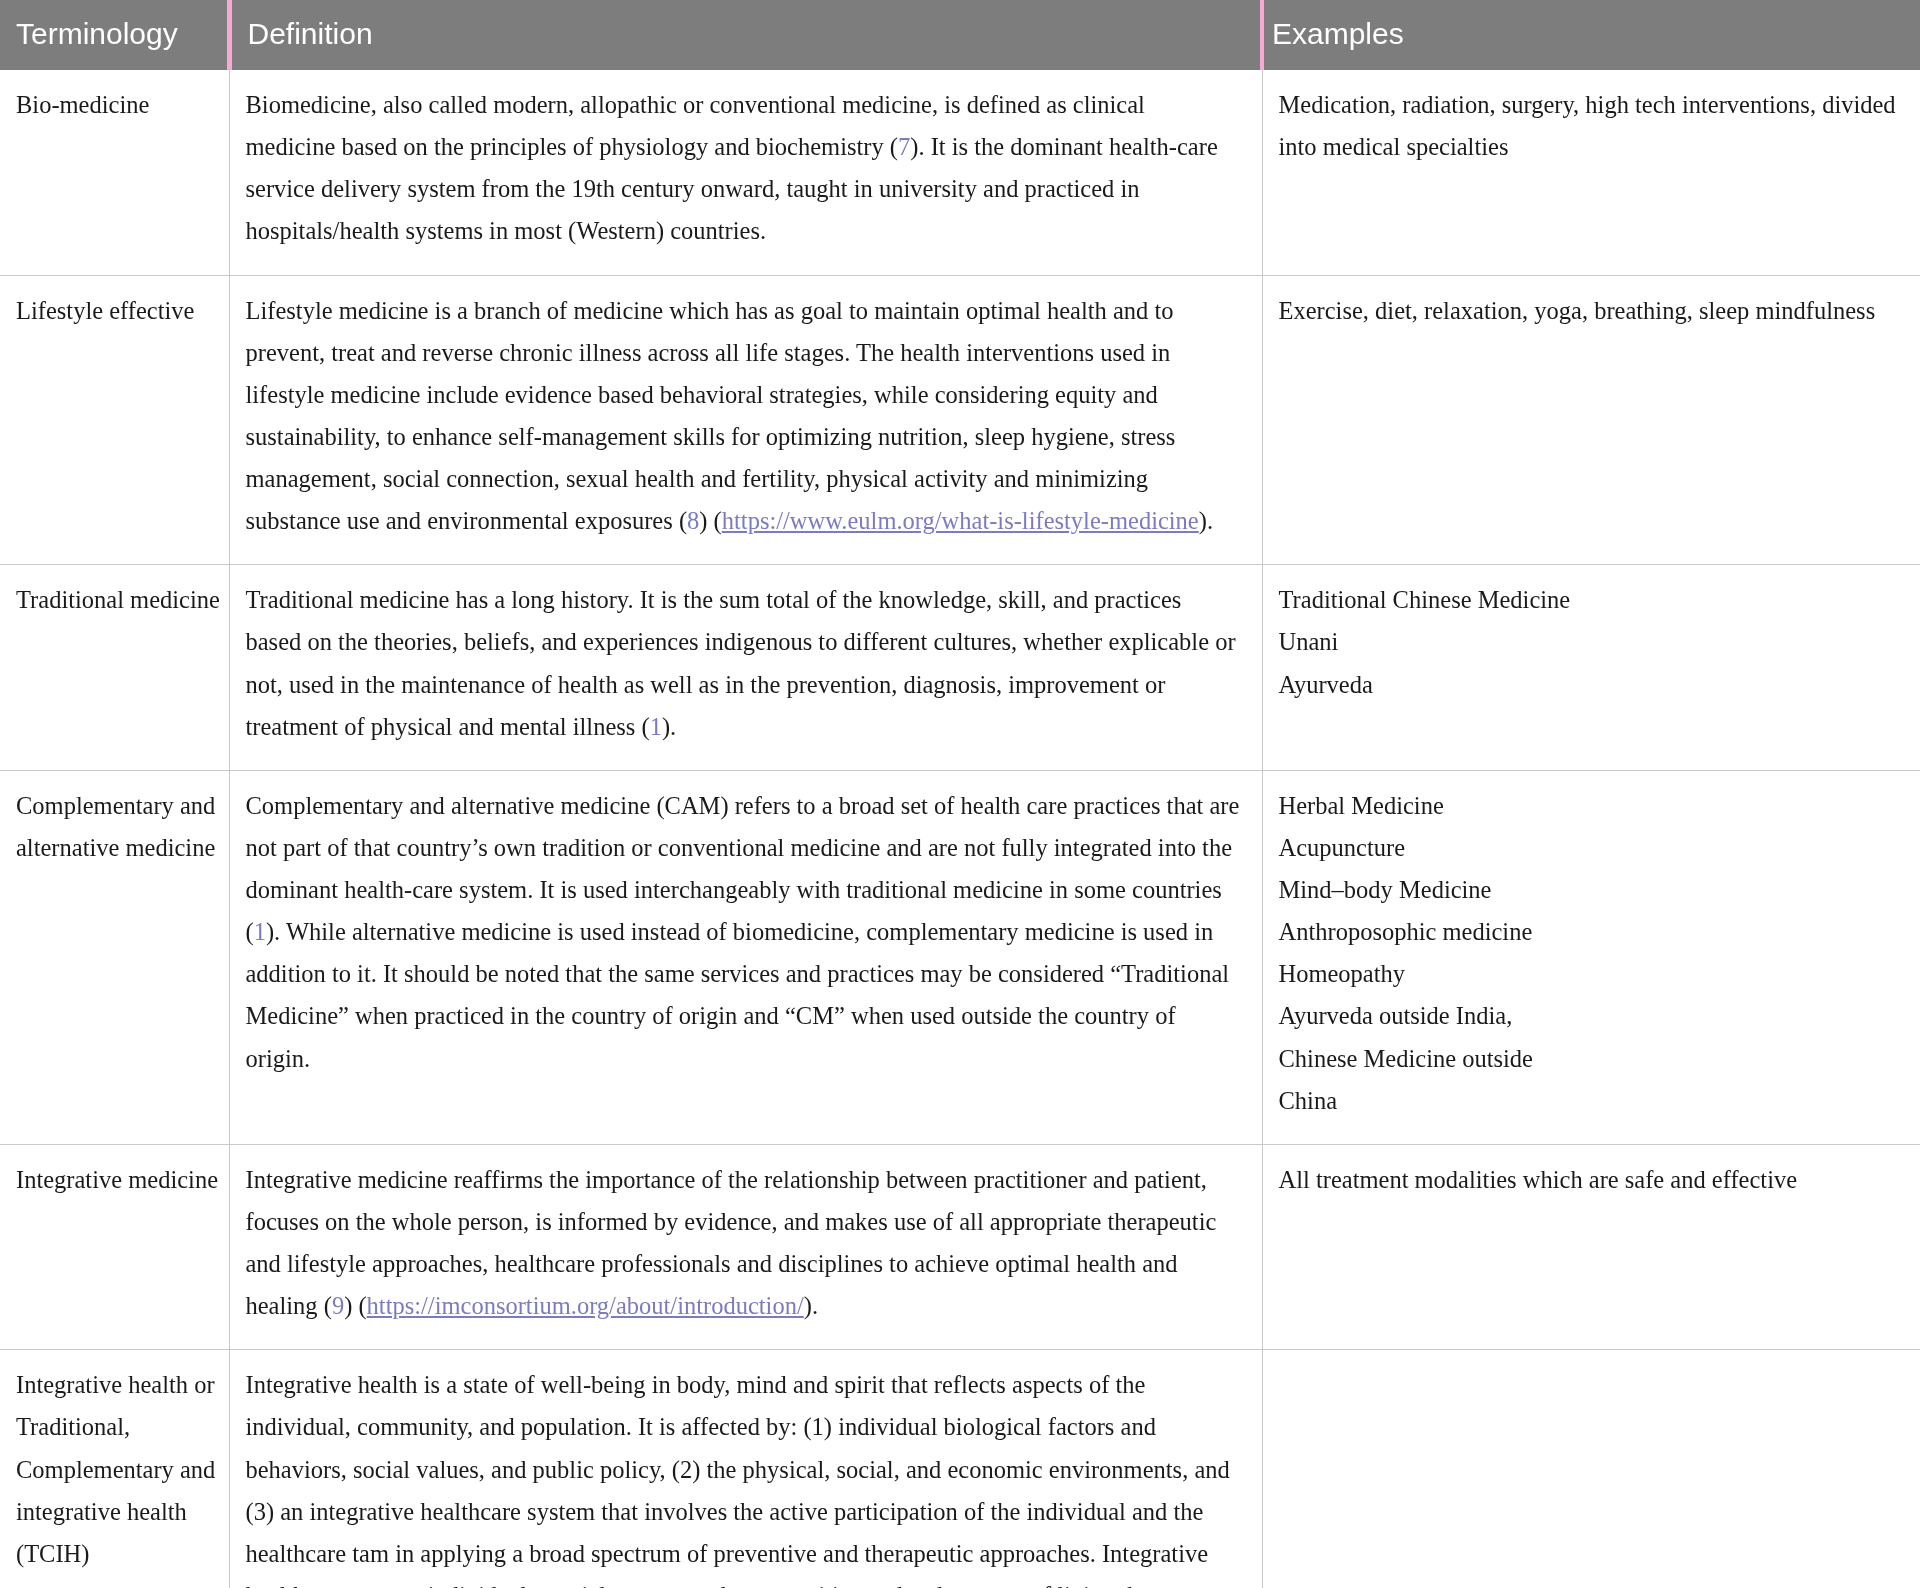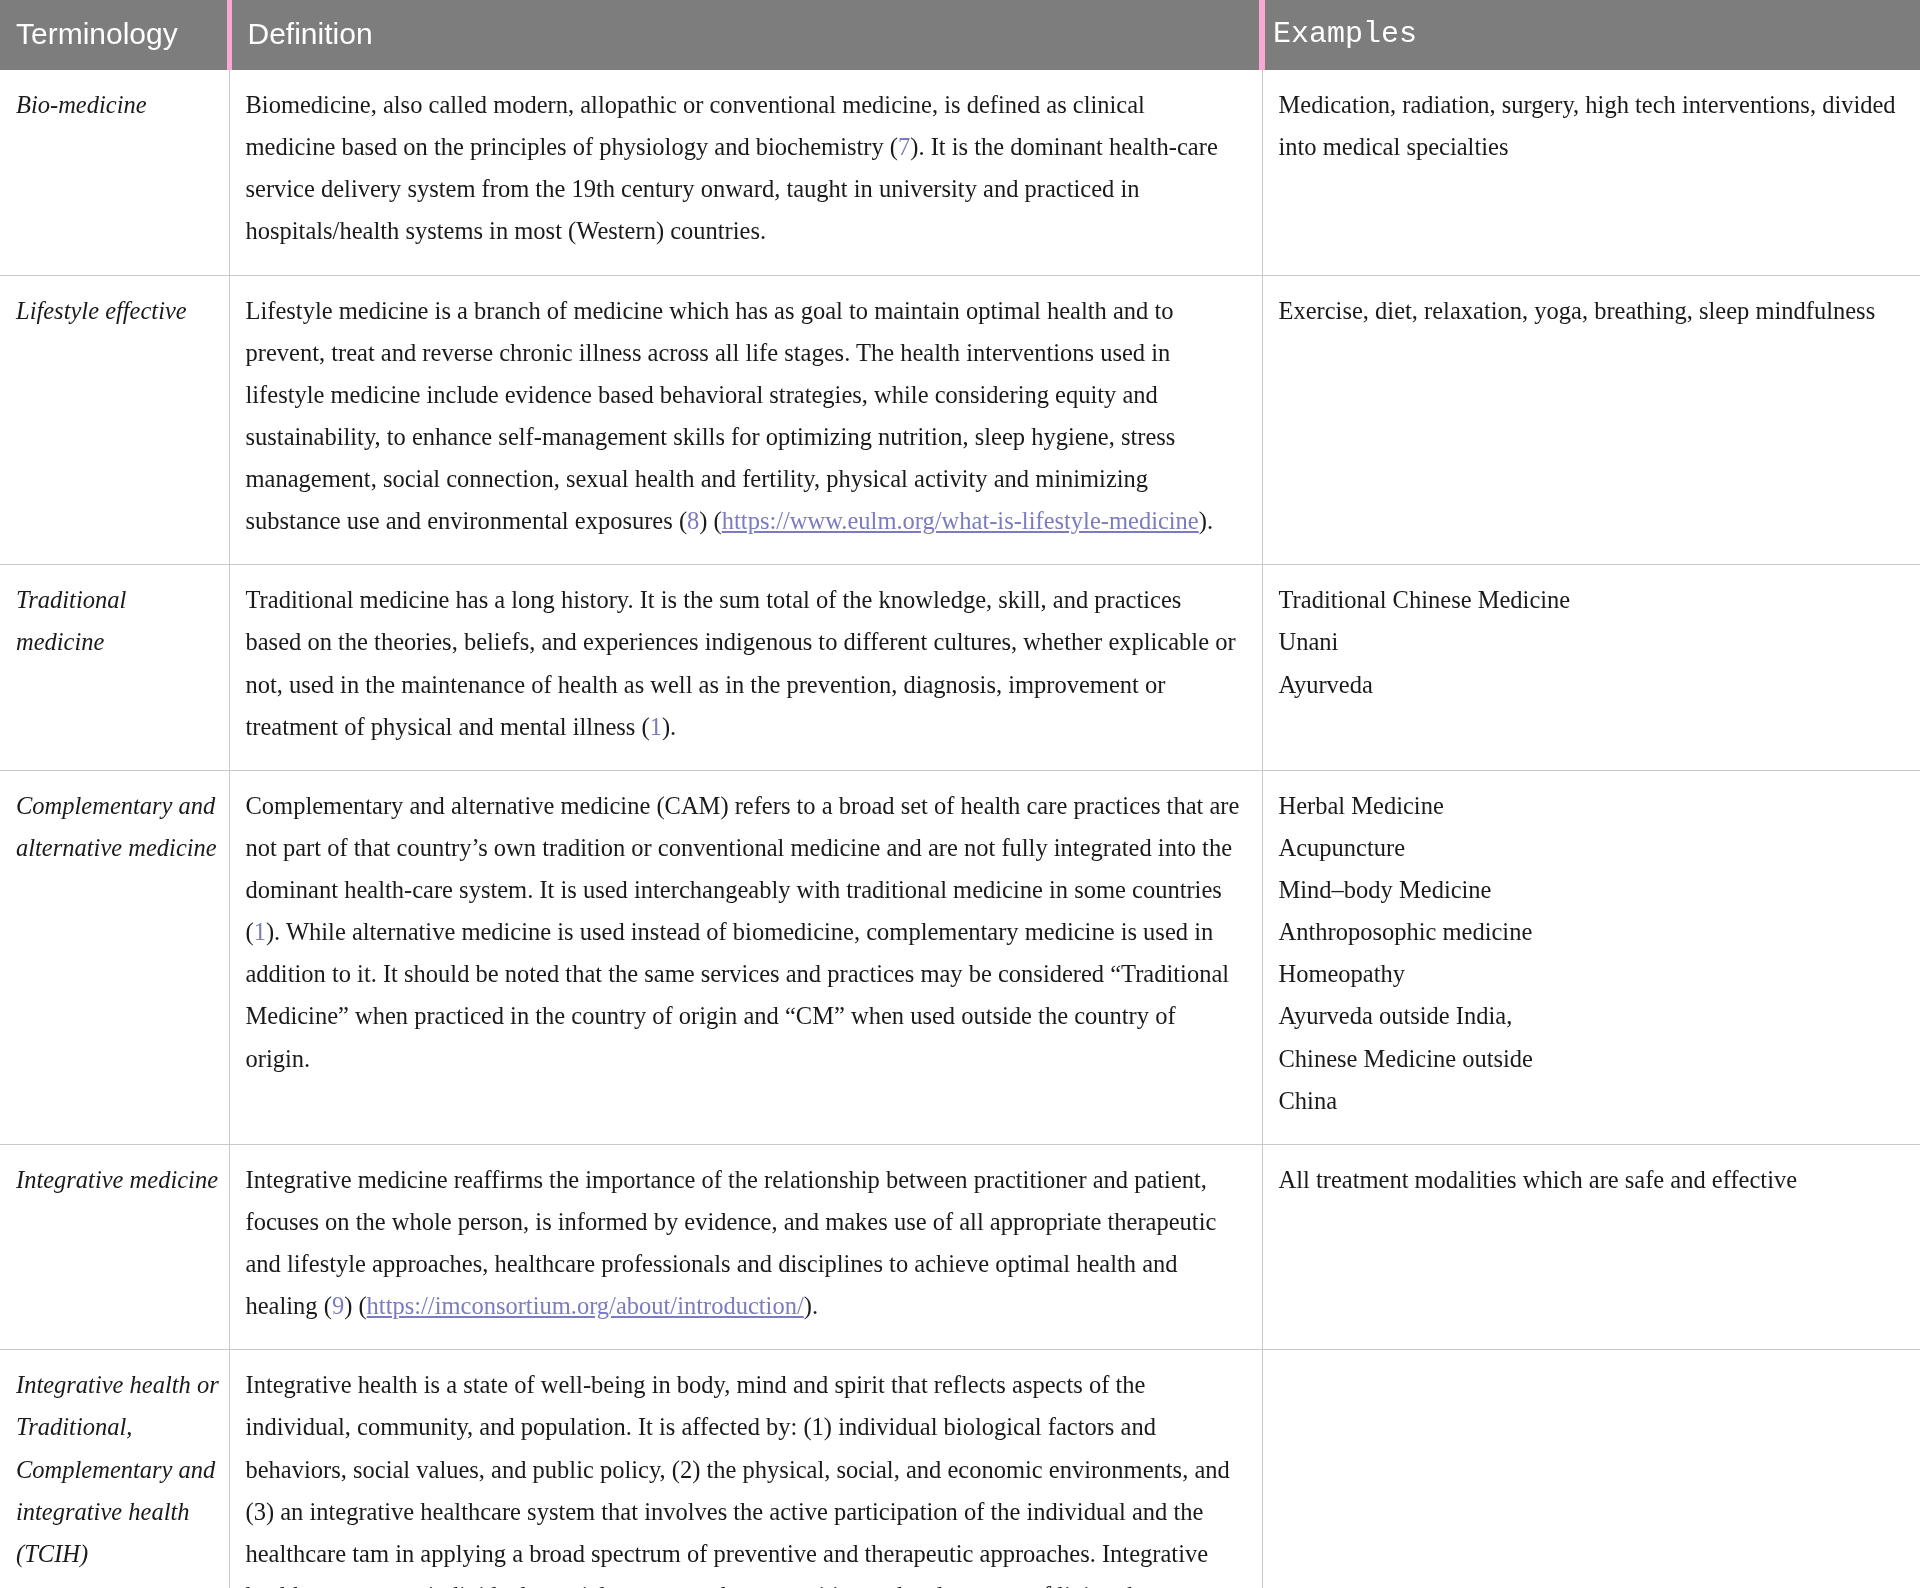"Examples" thead th.th-exam { border-left: 6px solid #f9a8d4 -> 4px solid #f9a8d4; font-family: Liberation Mono, monospace -> none }
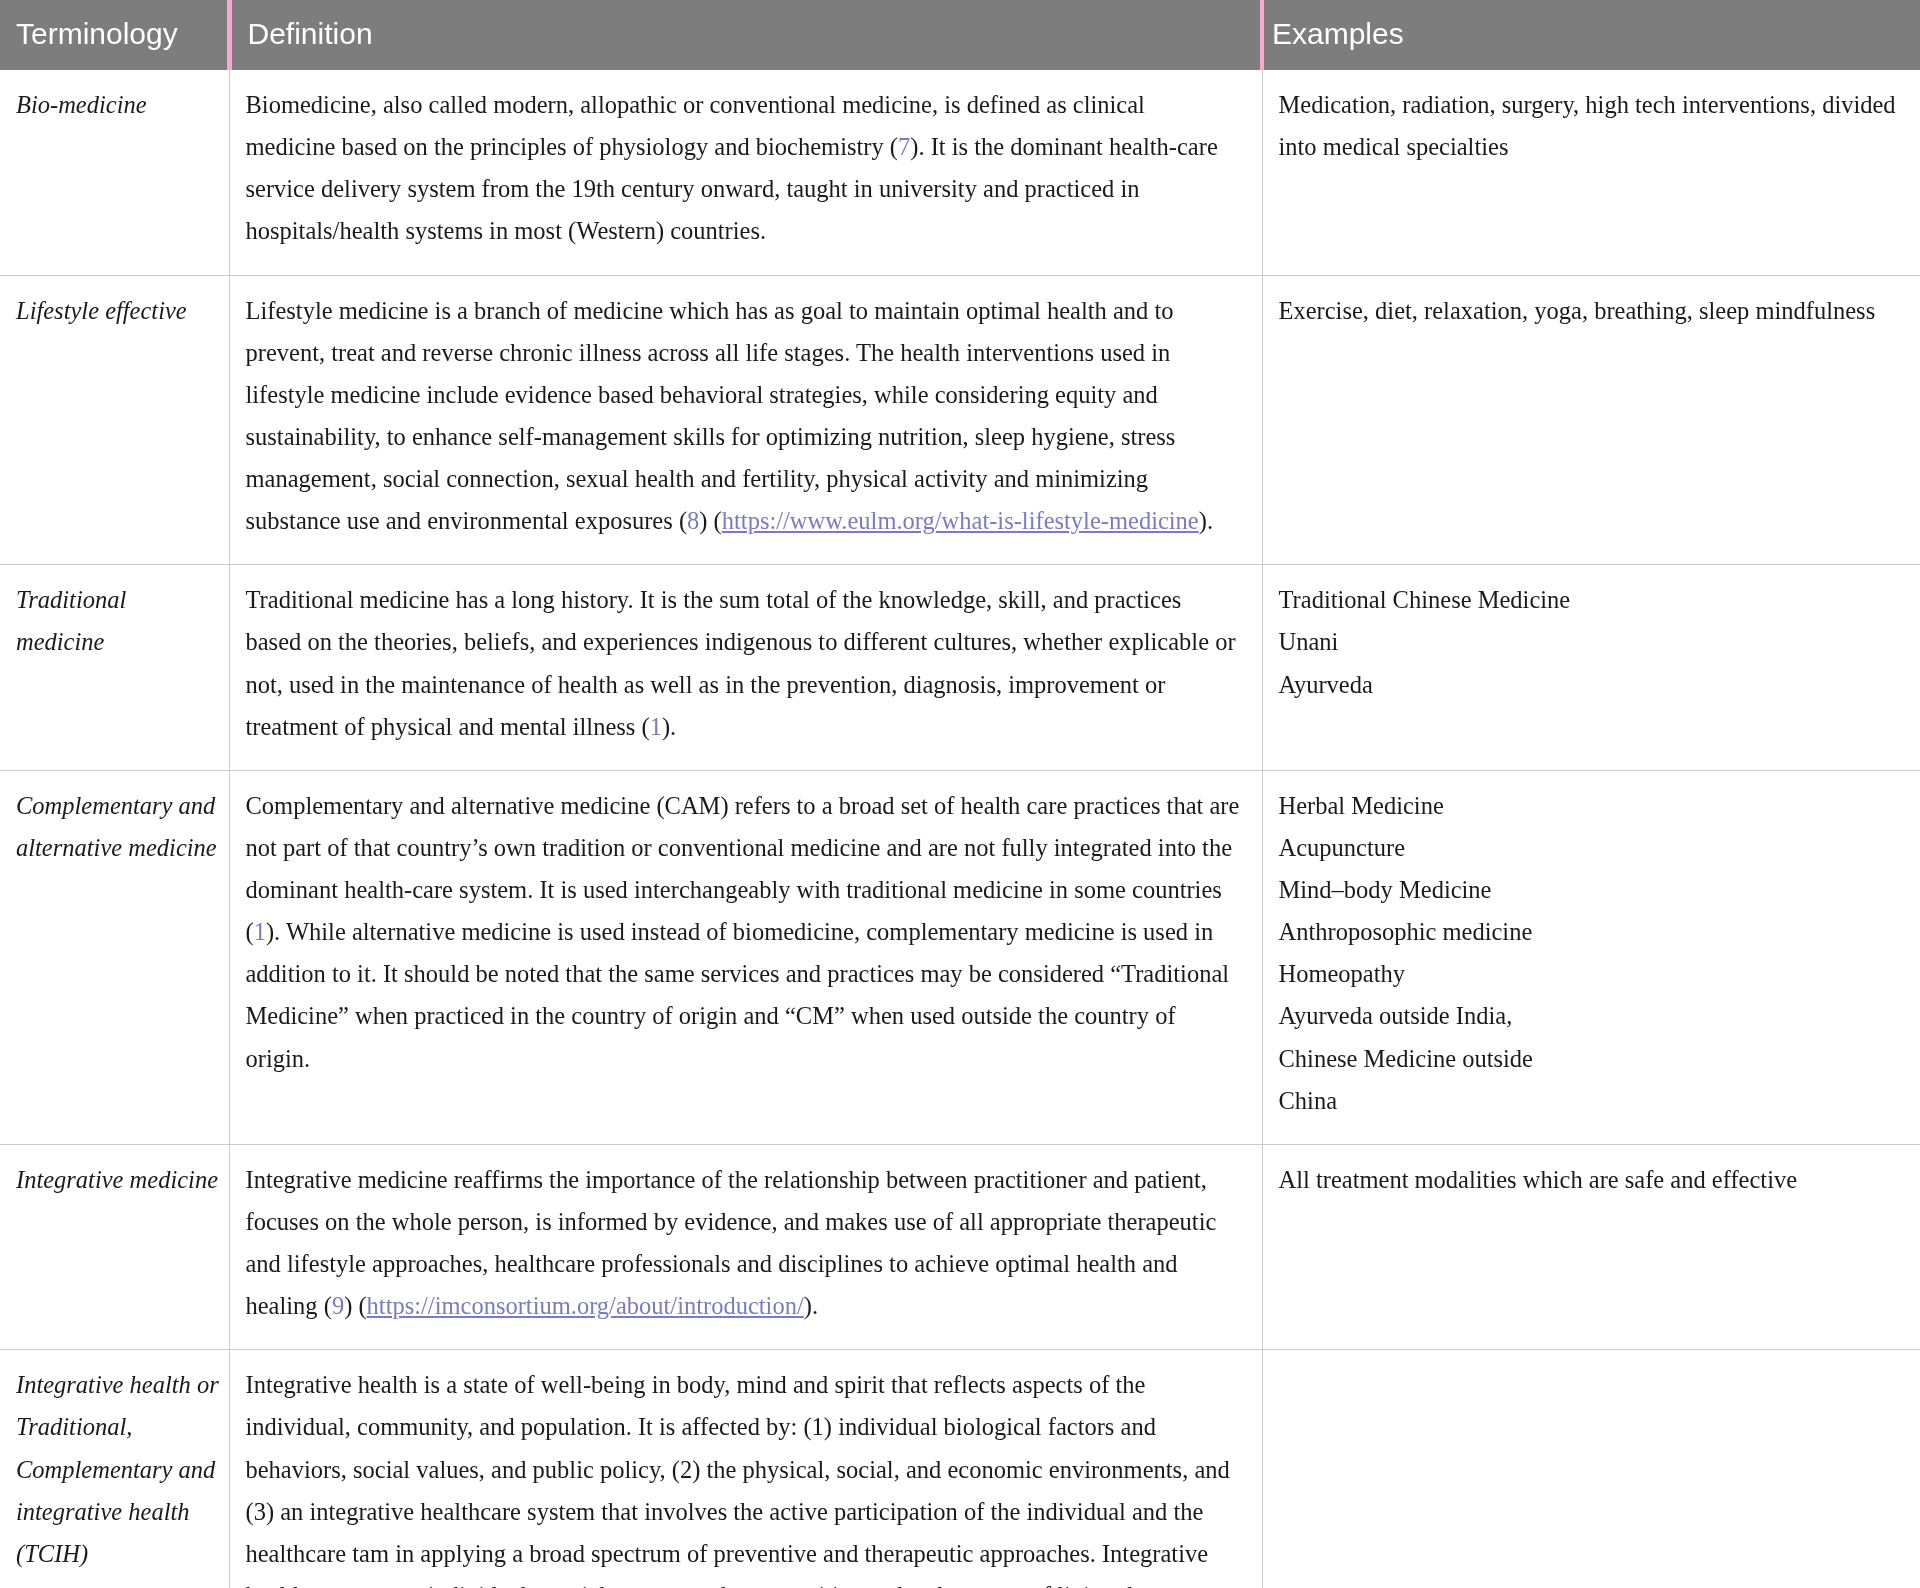"Bio-medicine" td.cell-term { font-style: italic -> none }
